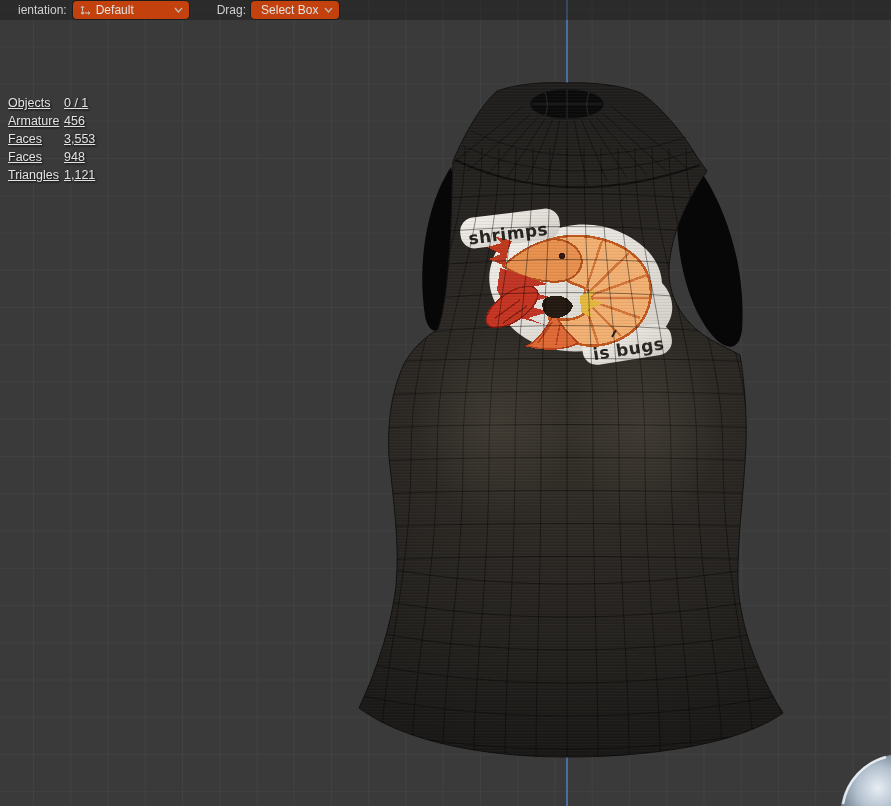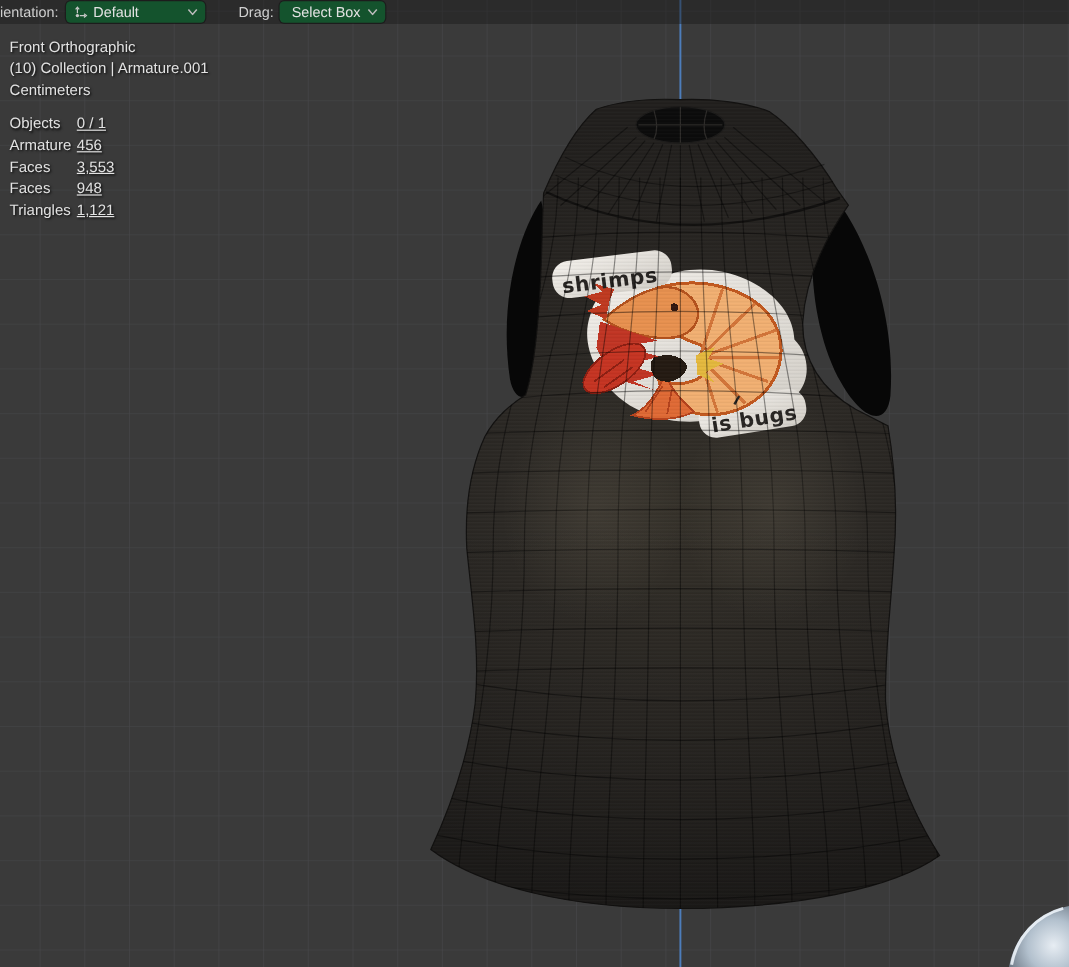"ientation:" .topbar .lbl { padding-left: none -> 18px }
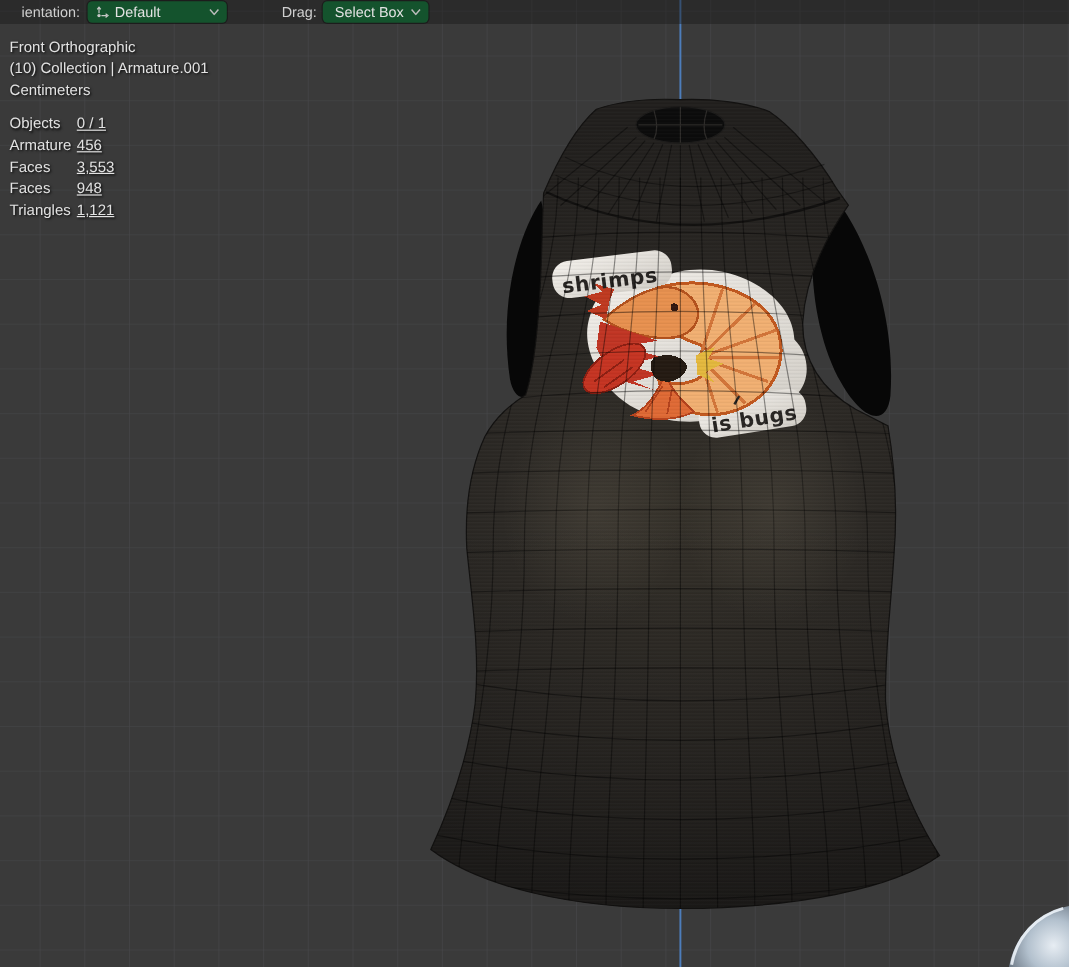"Default" .dropdown { background: #14532d -> #c2410c }
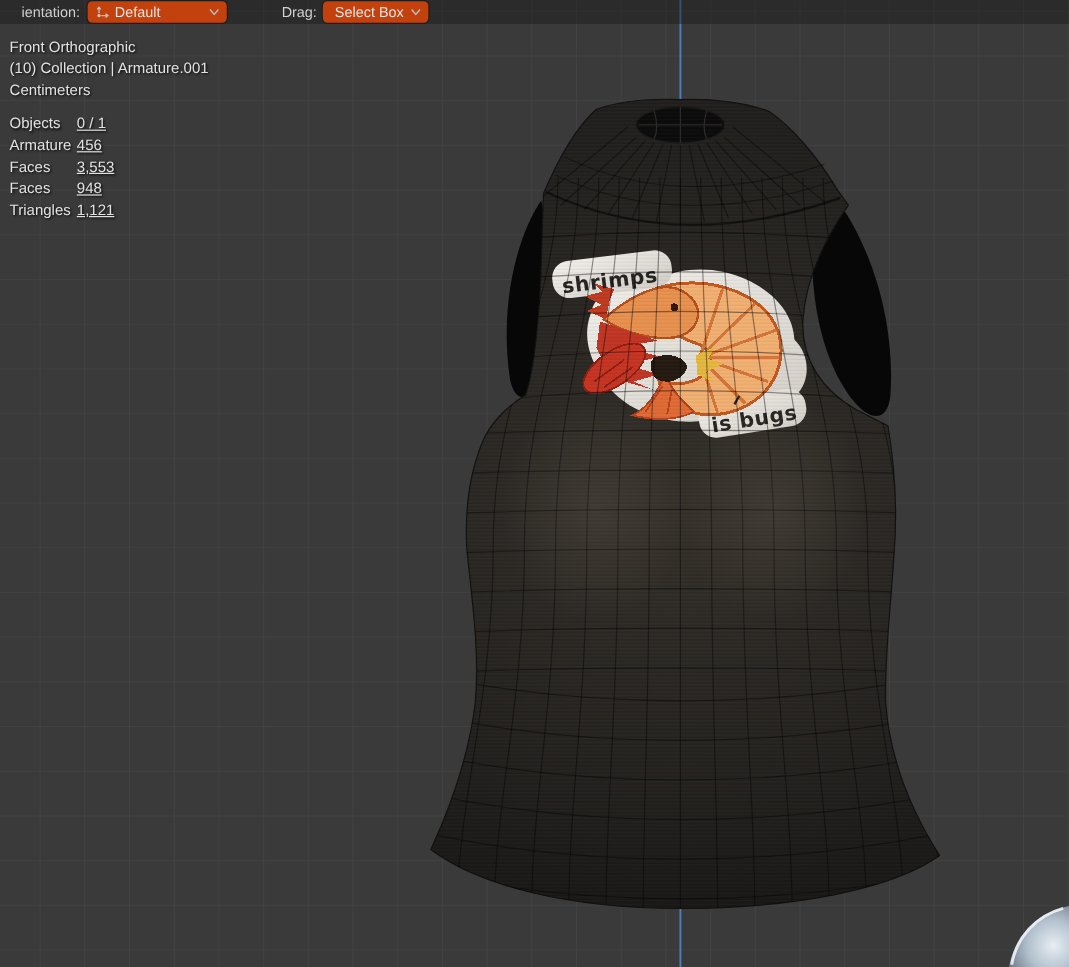"Drag:" span.lbl { margin-left: 28px -> 10px }
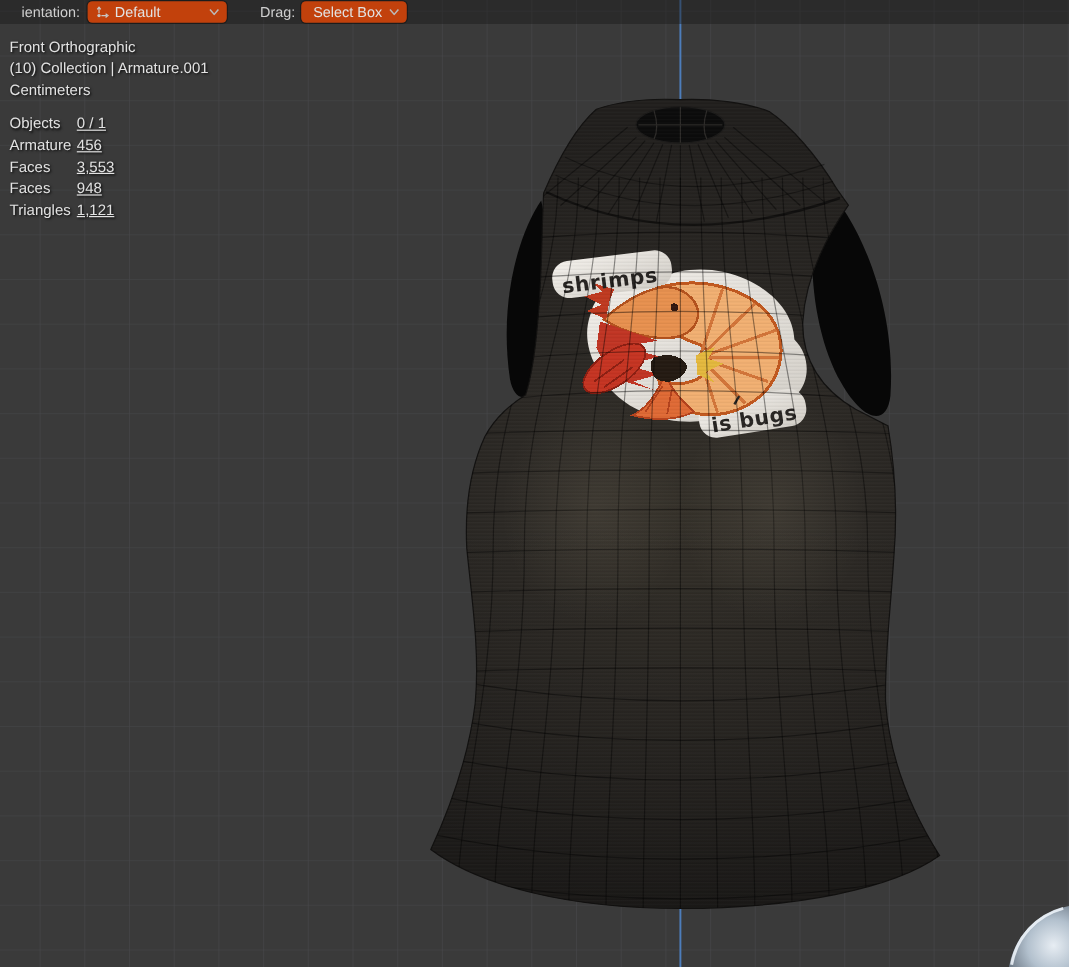"Front Orthographic" div.view-info { html: <div> <div>Front Orthographic</div> <div>(10) Collection | Armature.001</div> <div>Centimeters</div> </div> -> none }
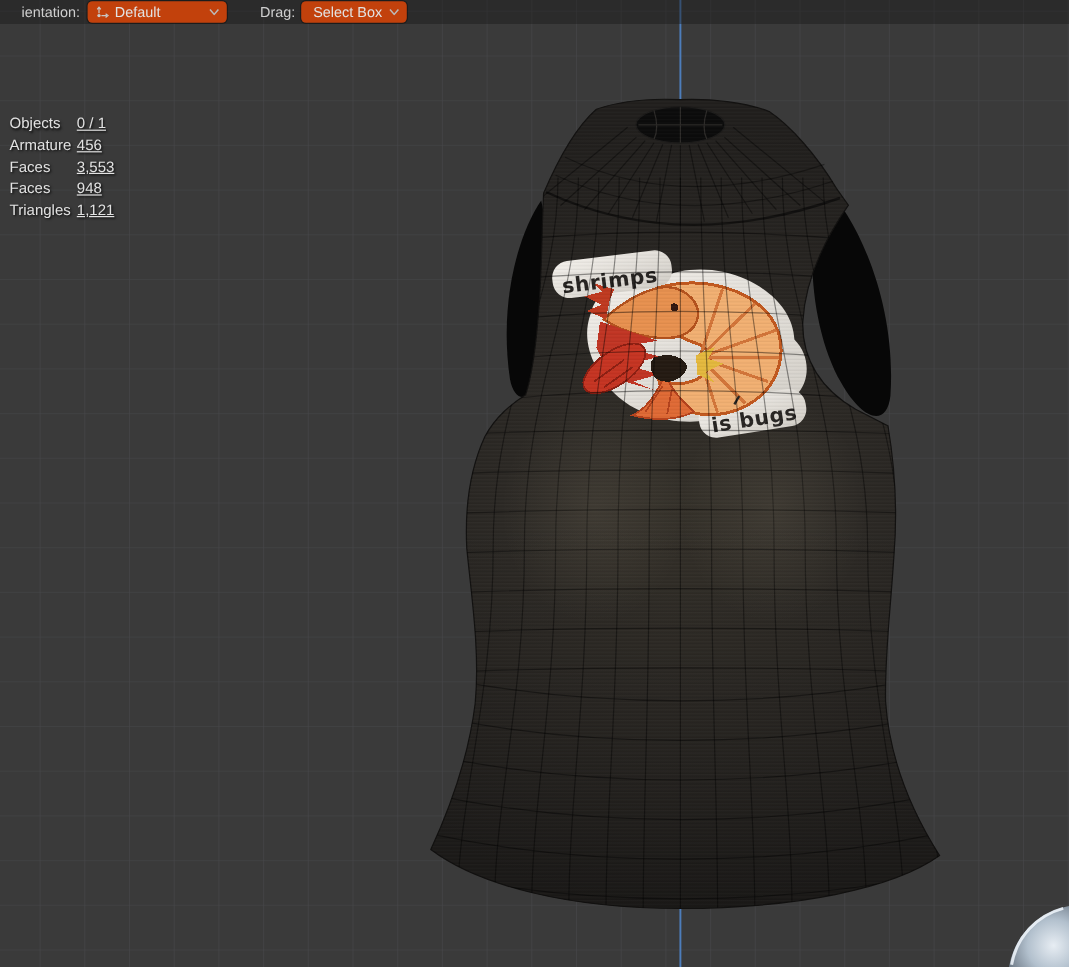"Objects" .stat-row .s-label { text-decoration: none -> underline }
